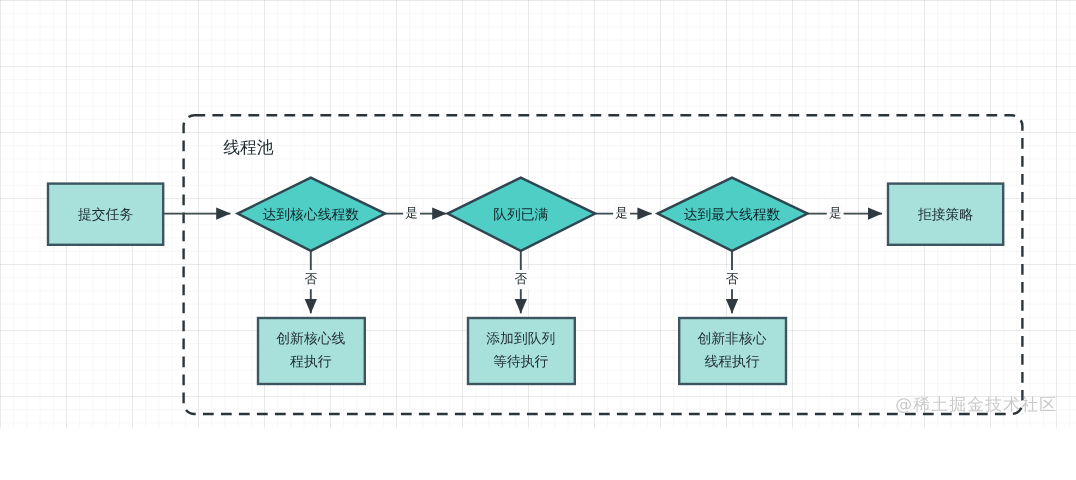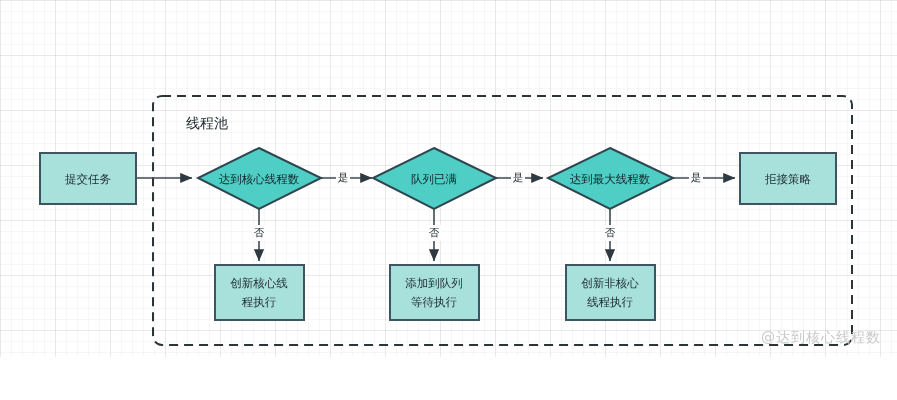"@达到核心线程数" div.watermark { text: @达到核心线程数 -> @稀土掘金技术社区 }
